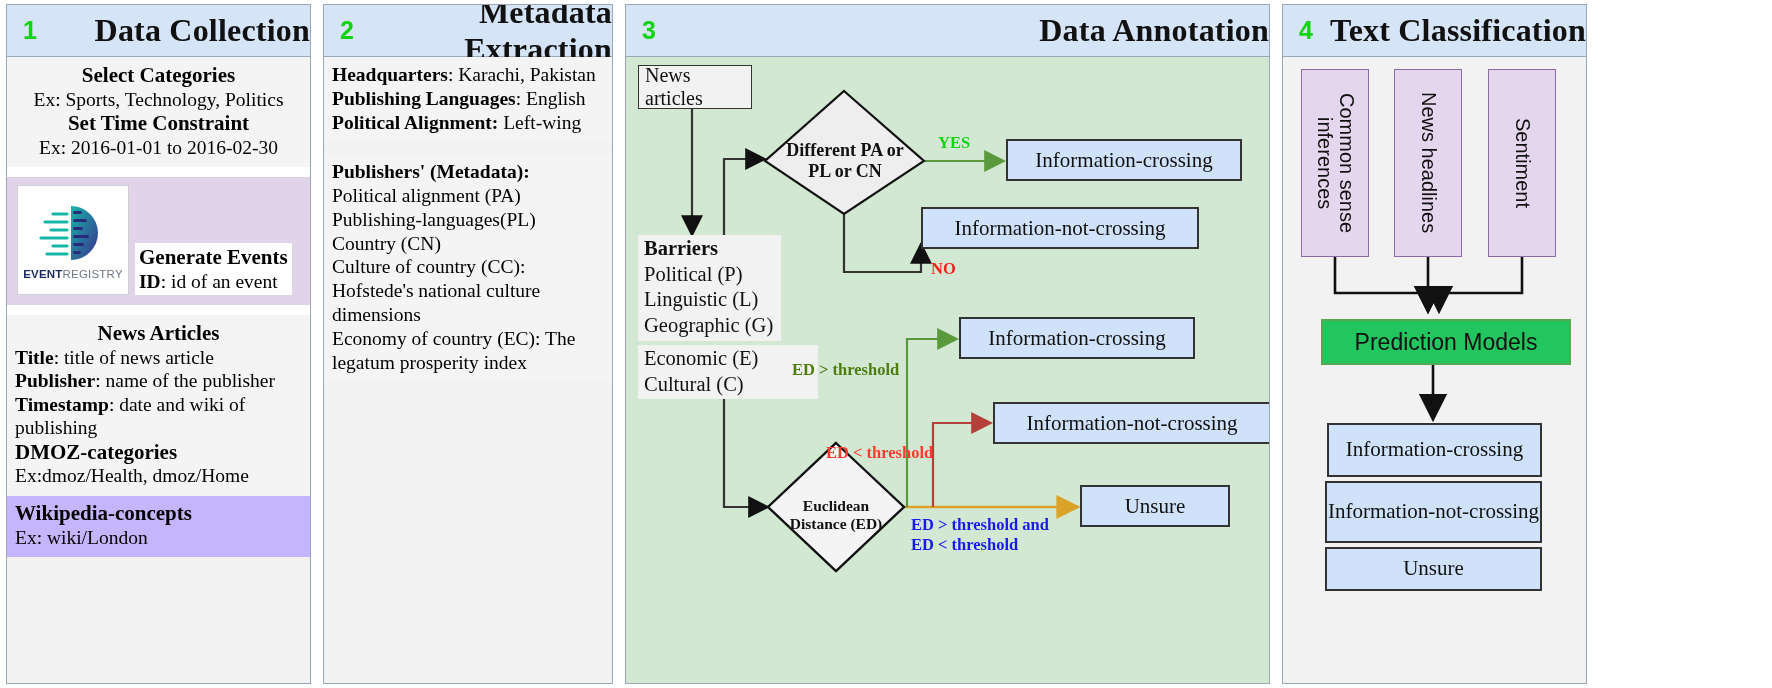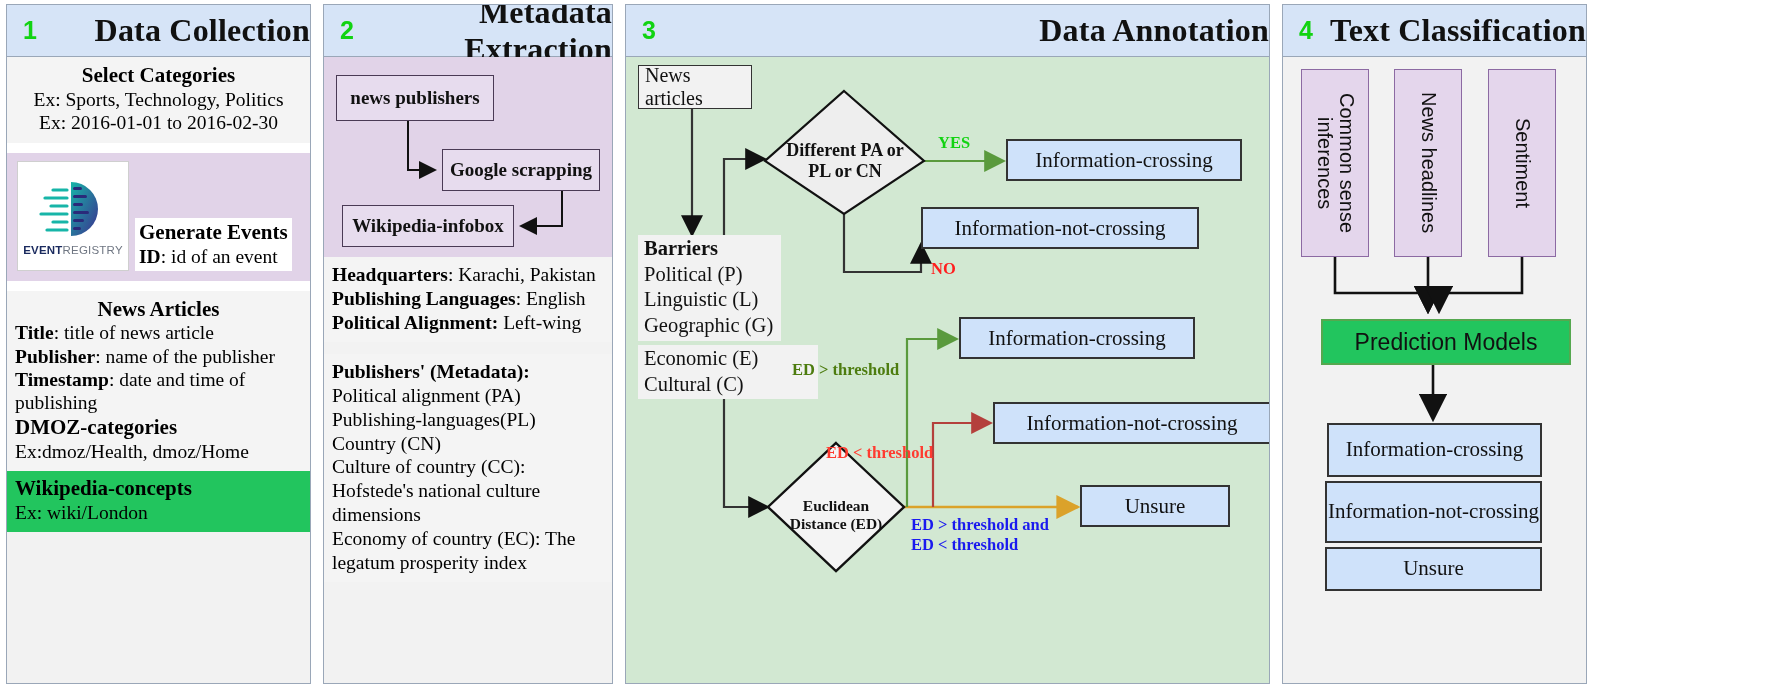"news publishers" div.p2-flow { html: <div> <div>news publishers</div> <div>Google scrapping</div> <div>Wikipedia-infobox</div> <svg> <defs> <marker> <path></path> </marker> </defs> <path></path> <path></path> </svg> </div> -> none }
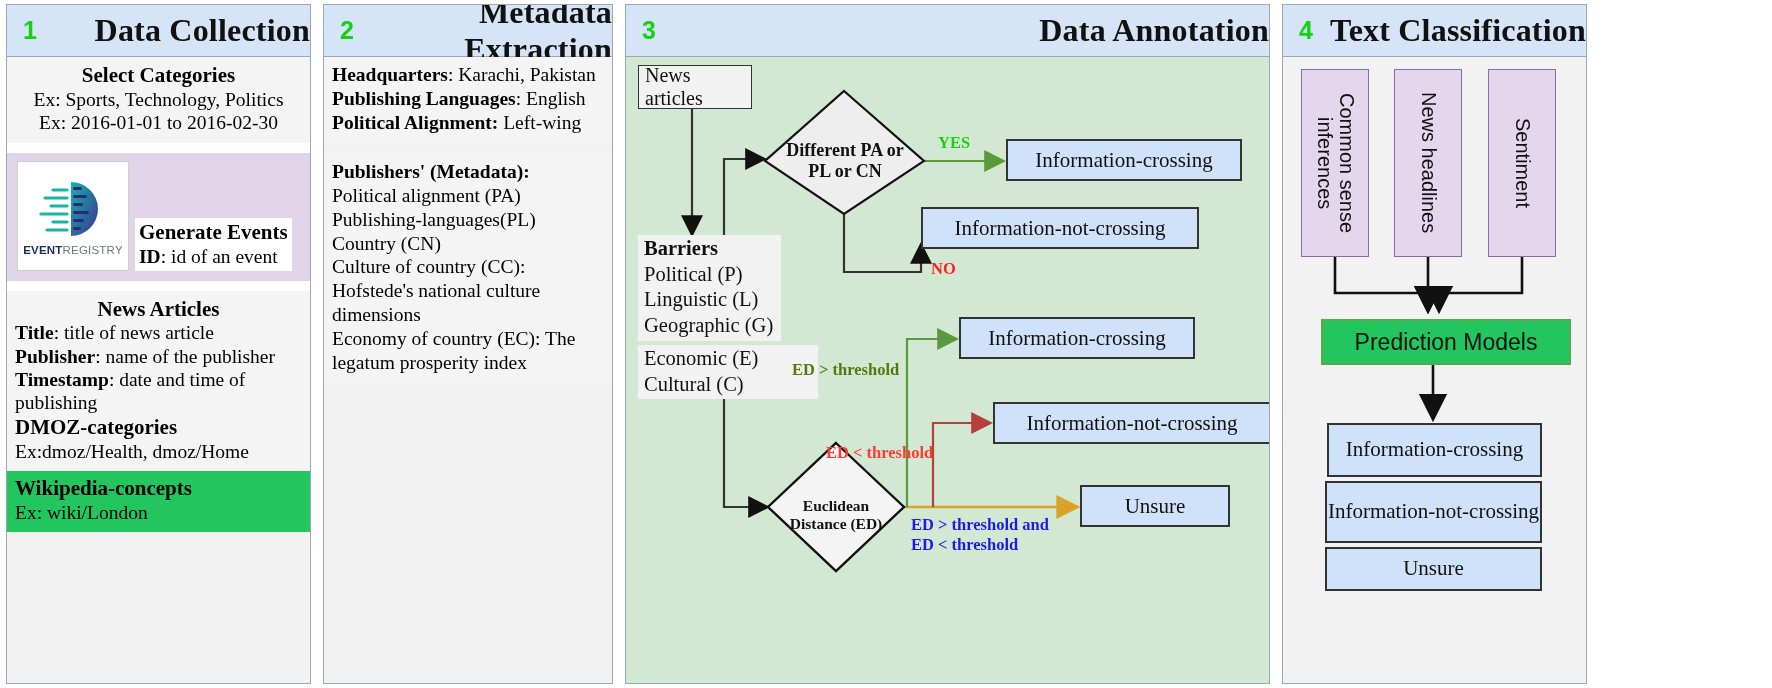"Set Time Constraint" div.ttl { html: none -> <div>Set Time Constraint</div> }
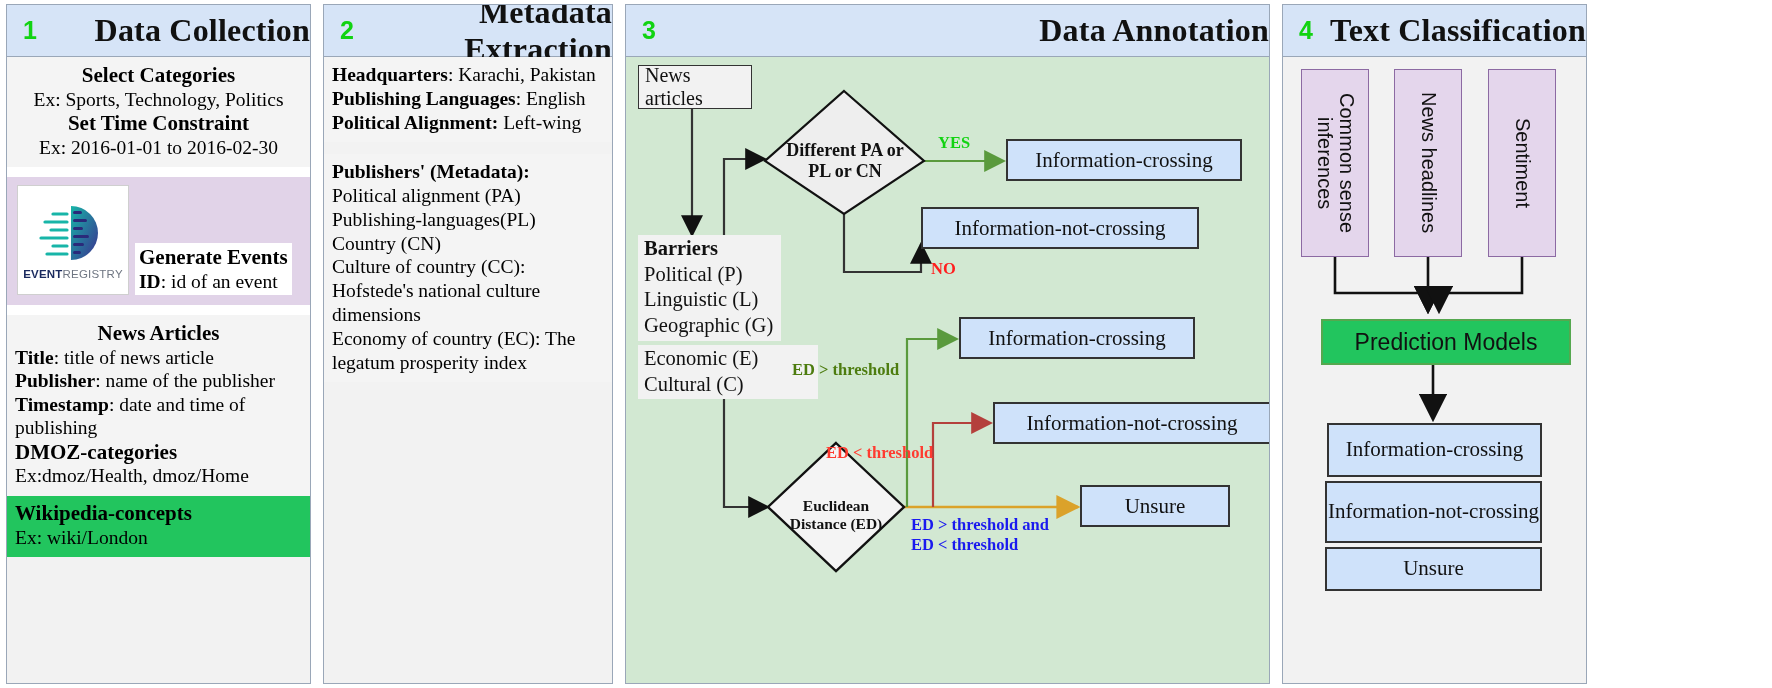": date and time of" span { text: time -> wiki }
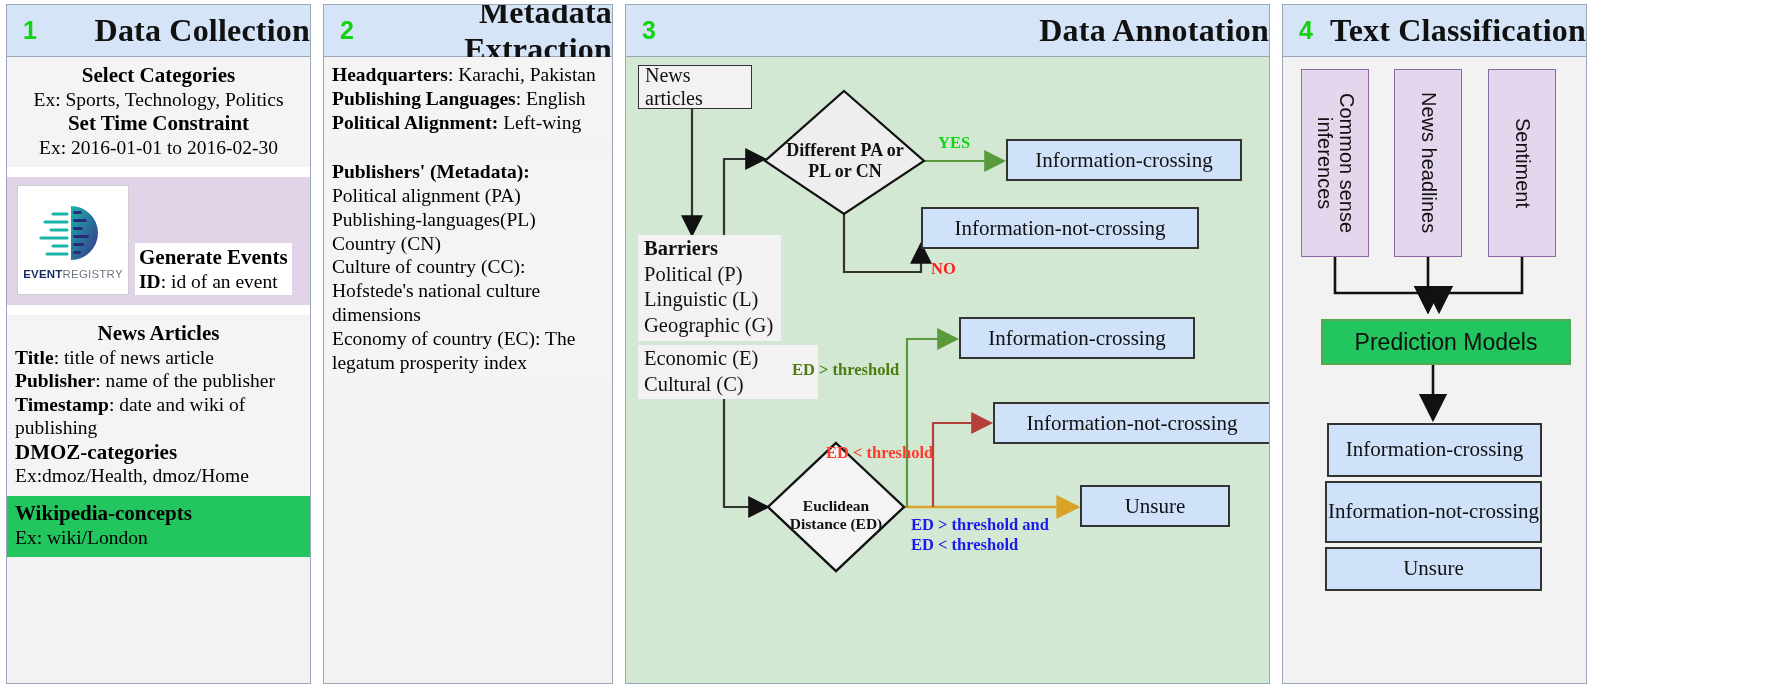"Wikipedia-concepts" .p1-wiki { background: #22c55e -> #c4b5fd }
